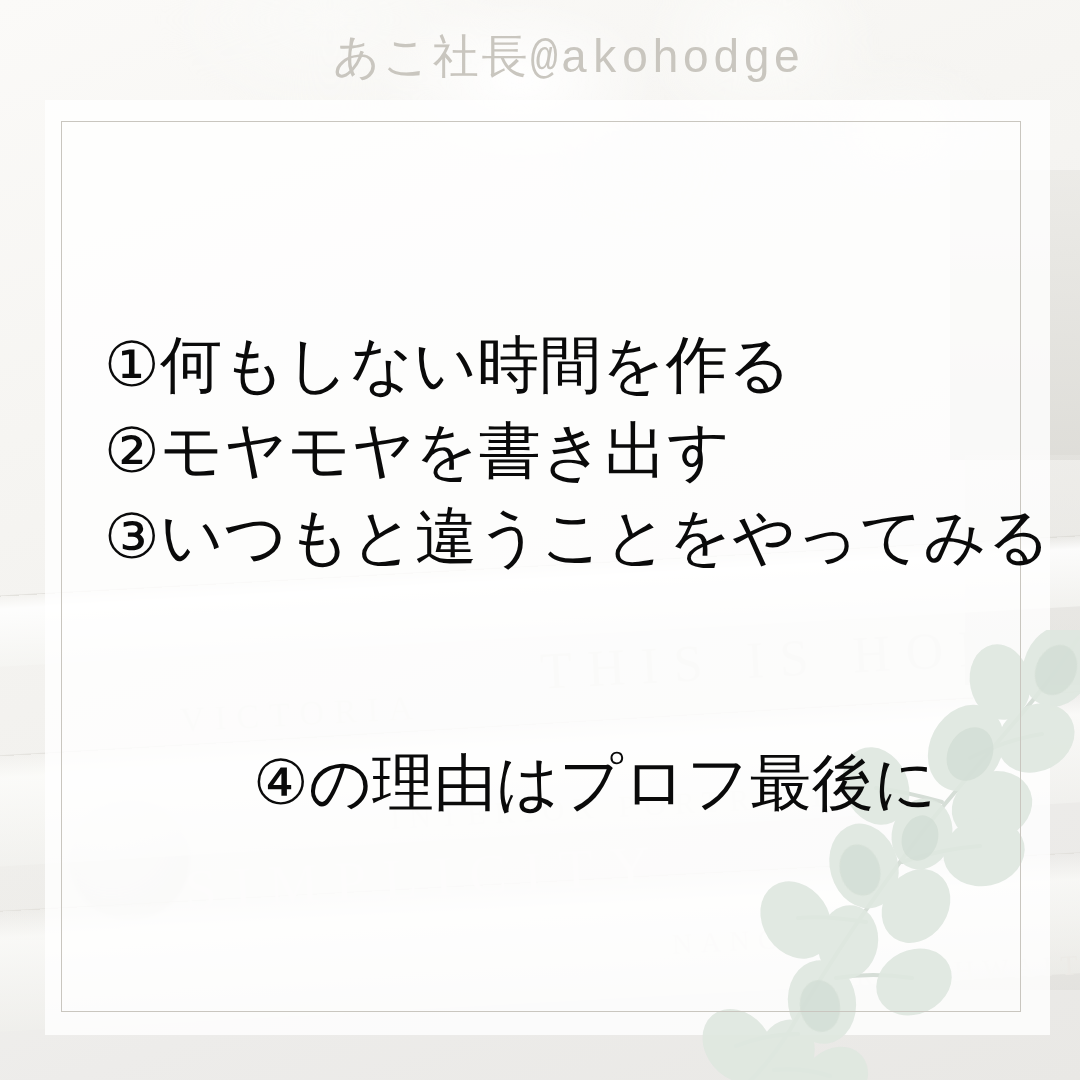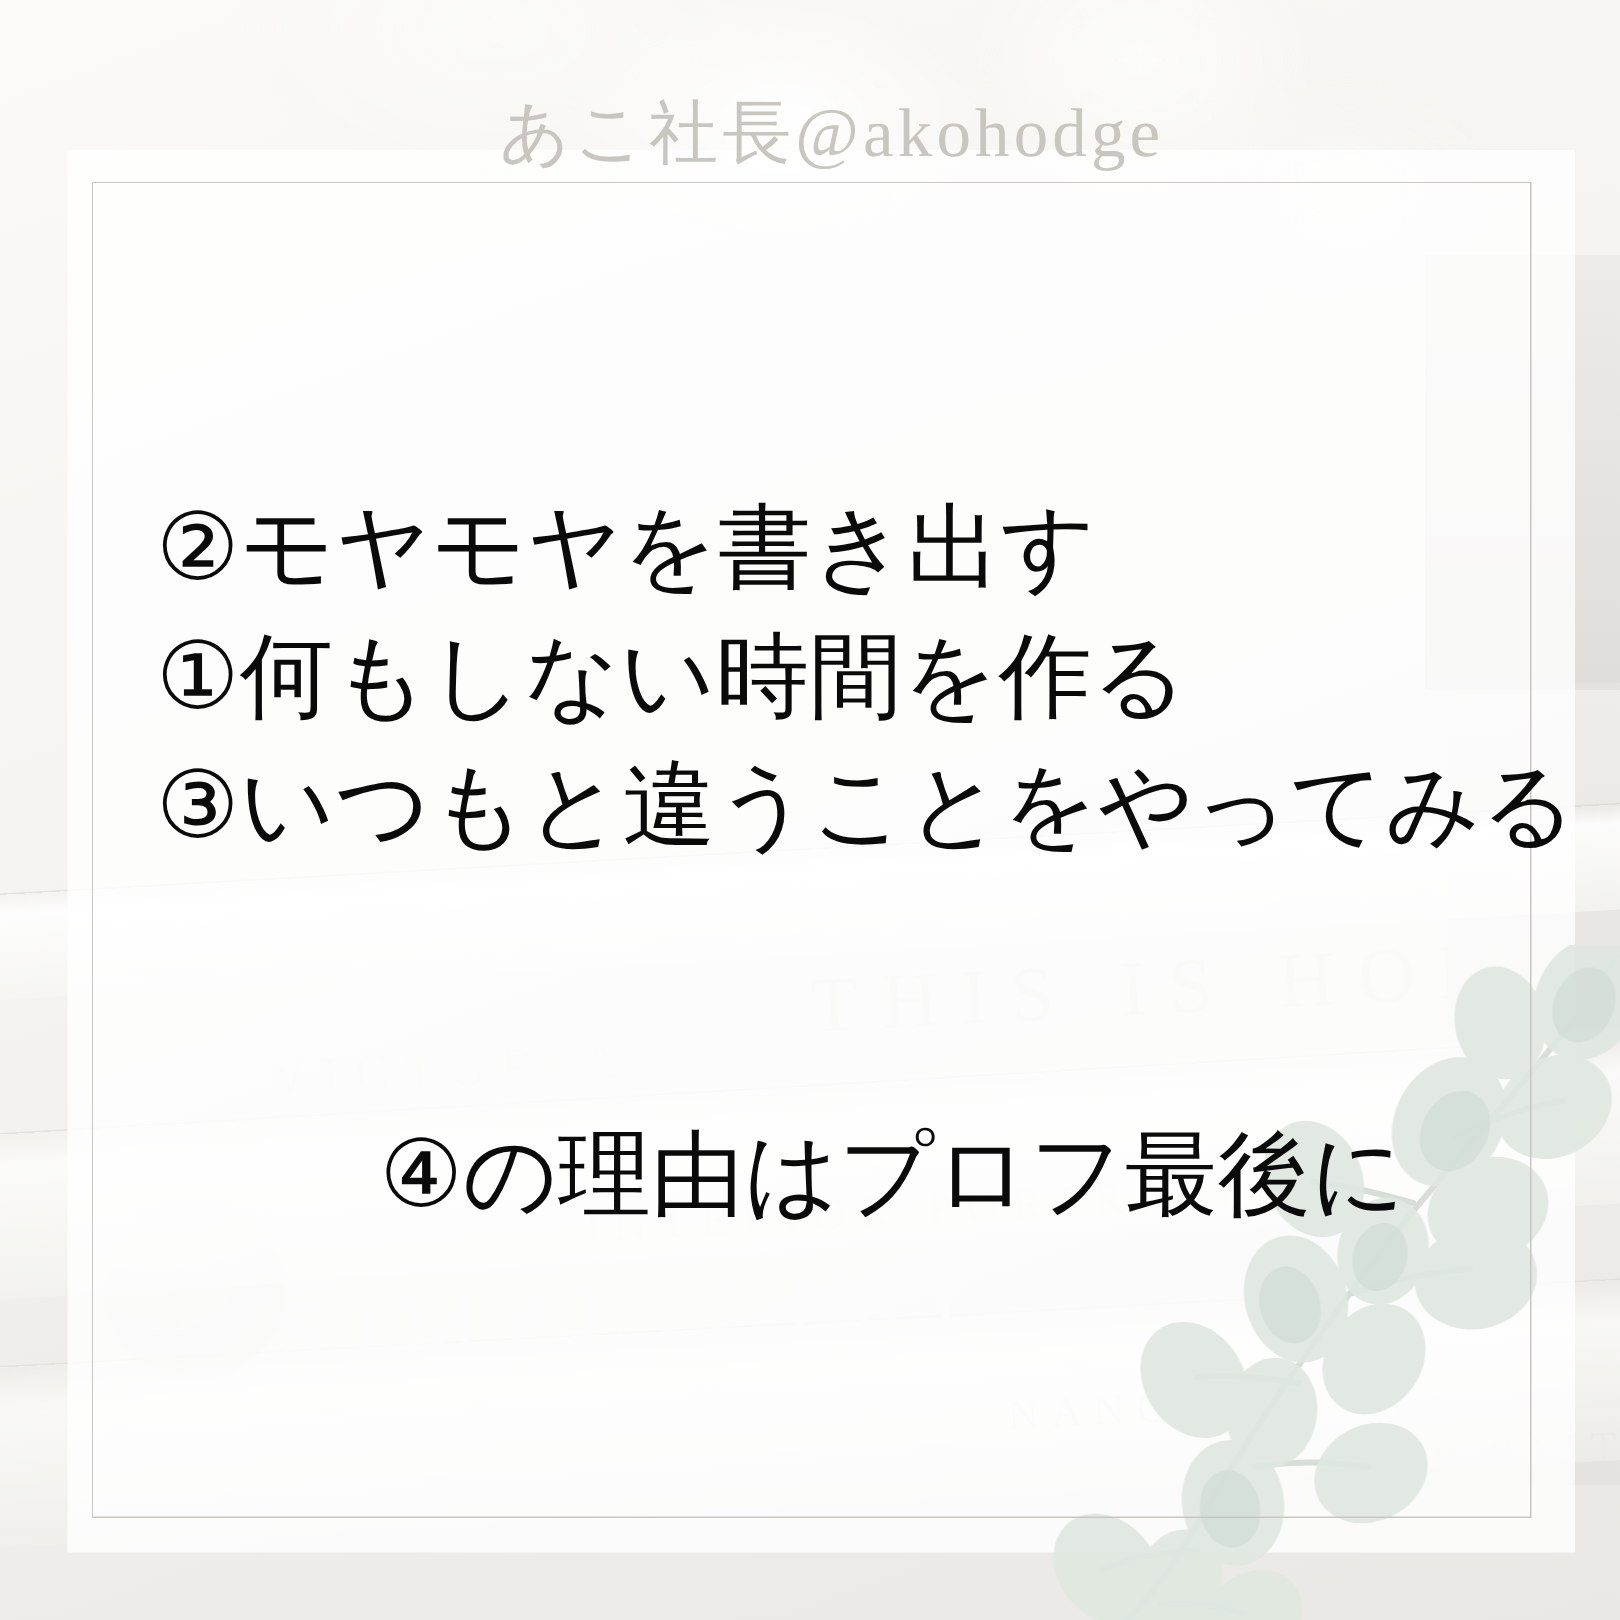"あこ社長@akohodge" .handle { font-family: Liberation Serif, serif -> Liberation Mono, monospace; margin-top: 32px -> none }
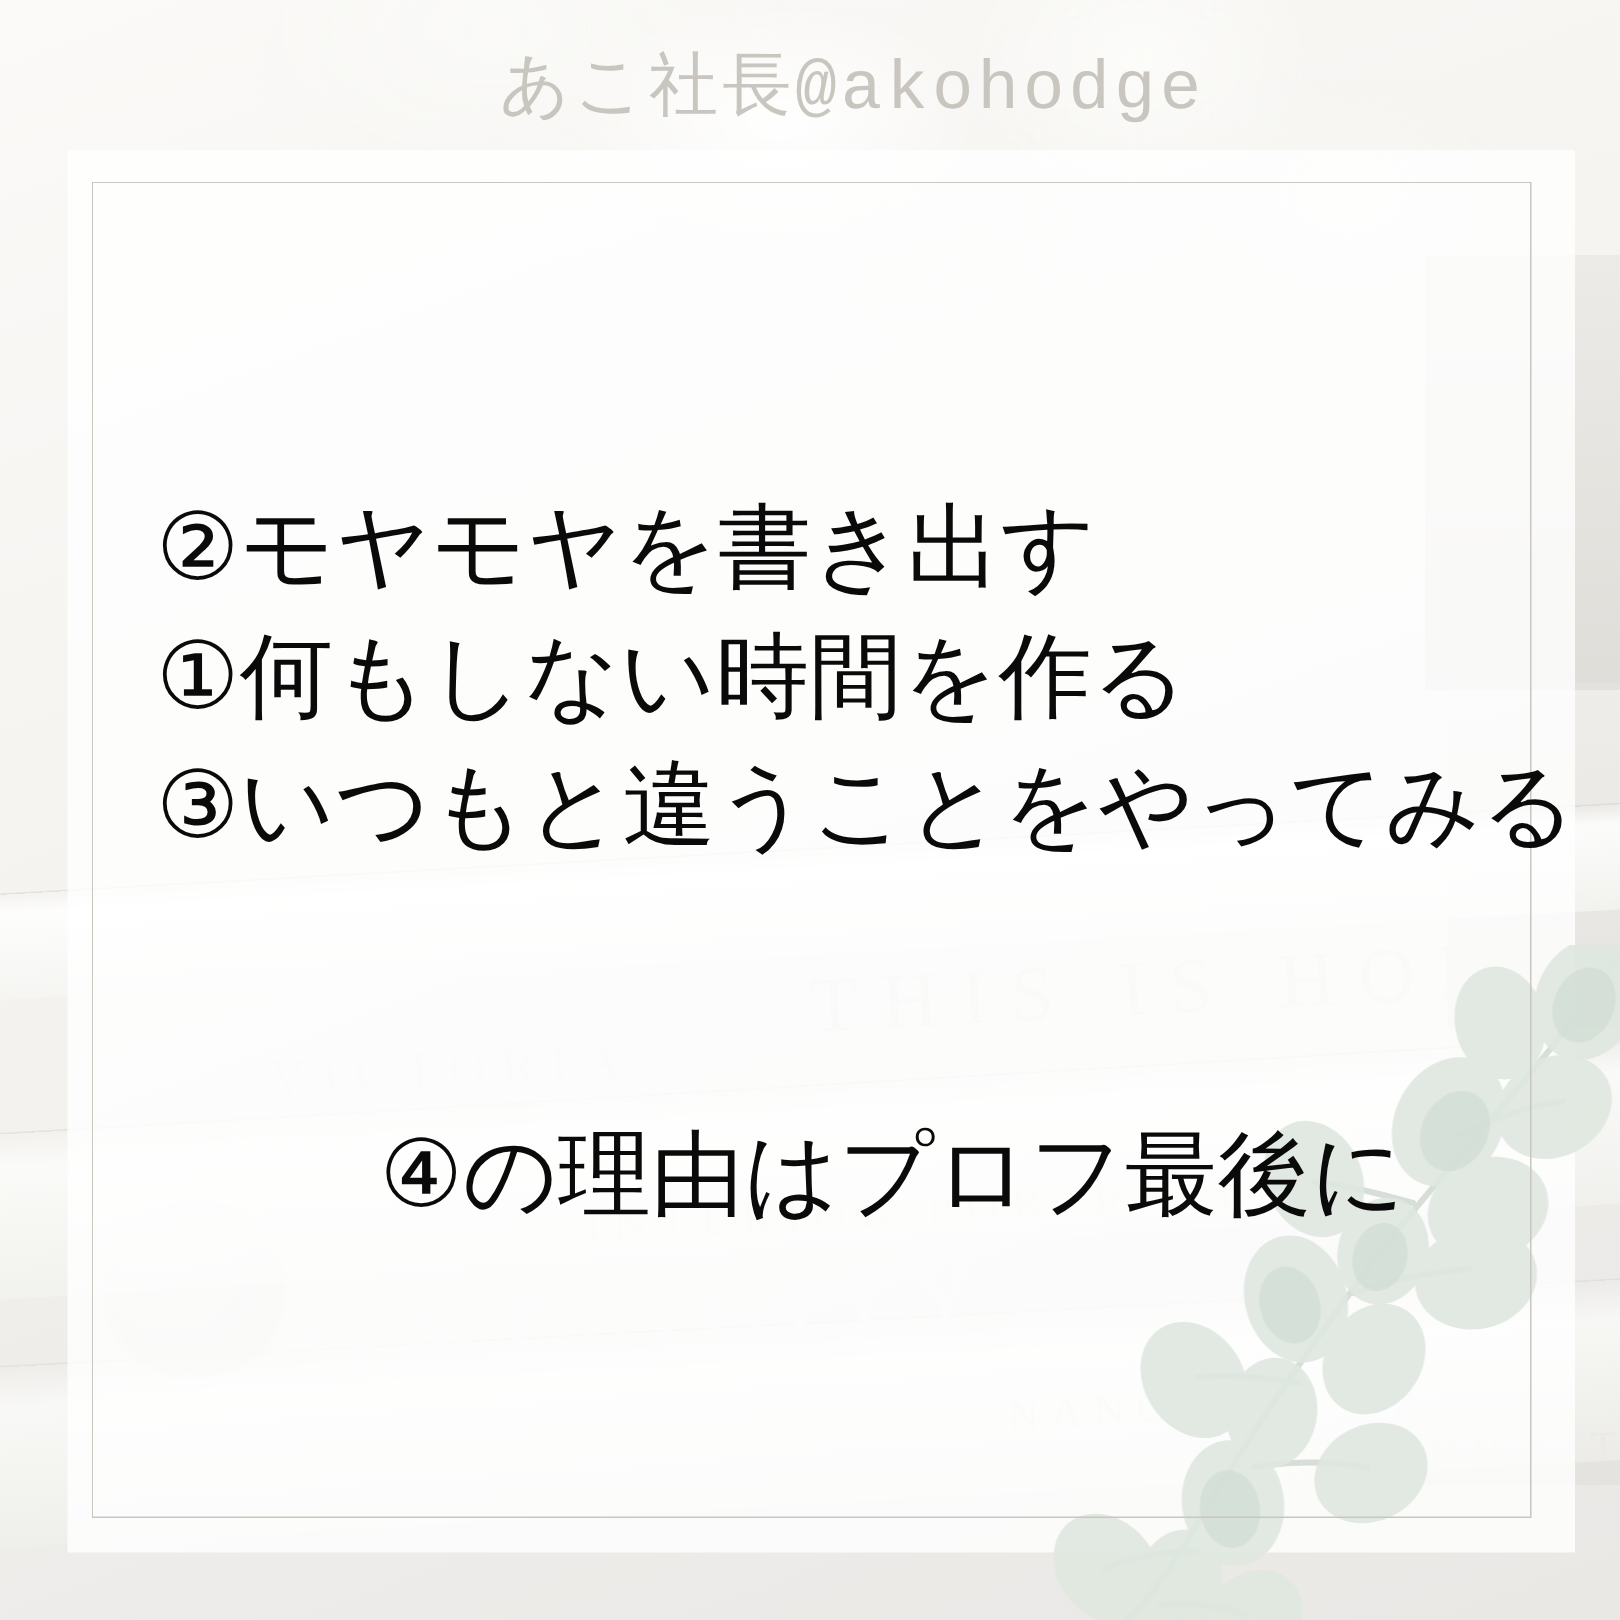"②モヤモヤを書き出す" div.list-line { order: before "①何もしない時間を作る" -> after "①何もしない時間を作る" }
